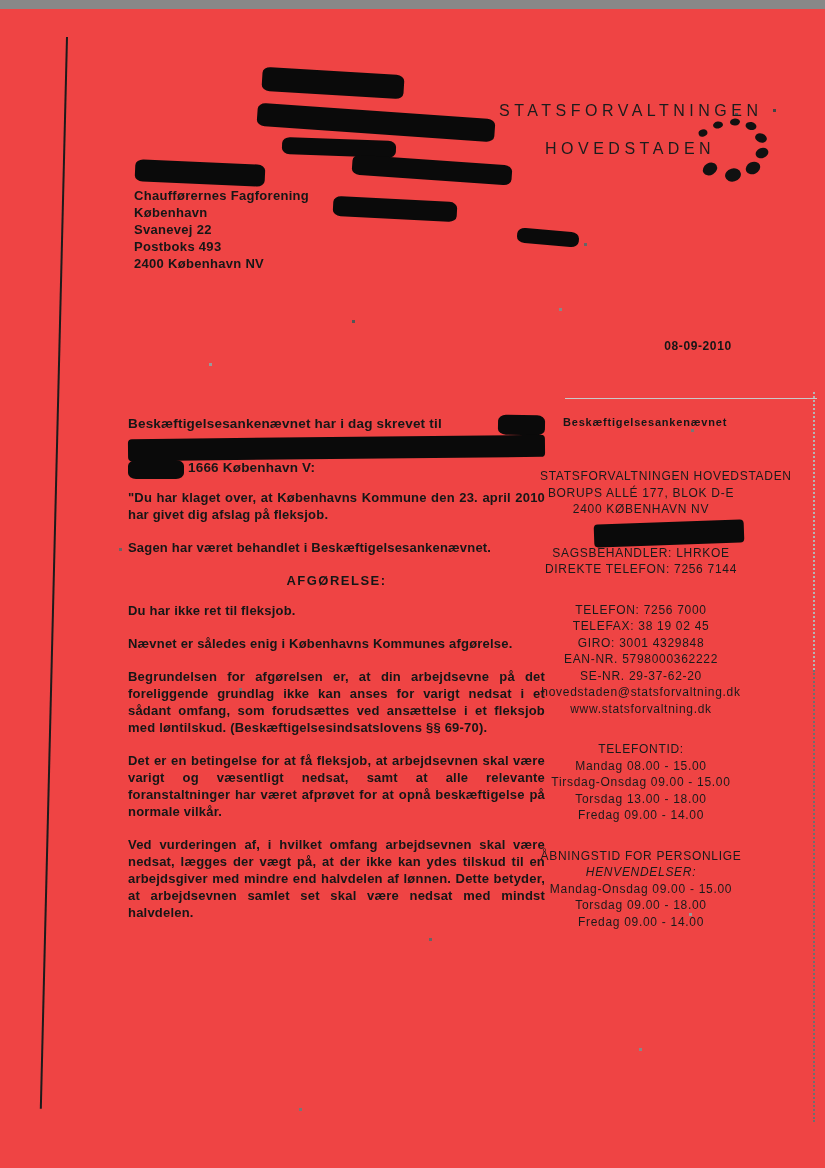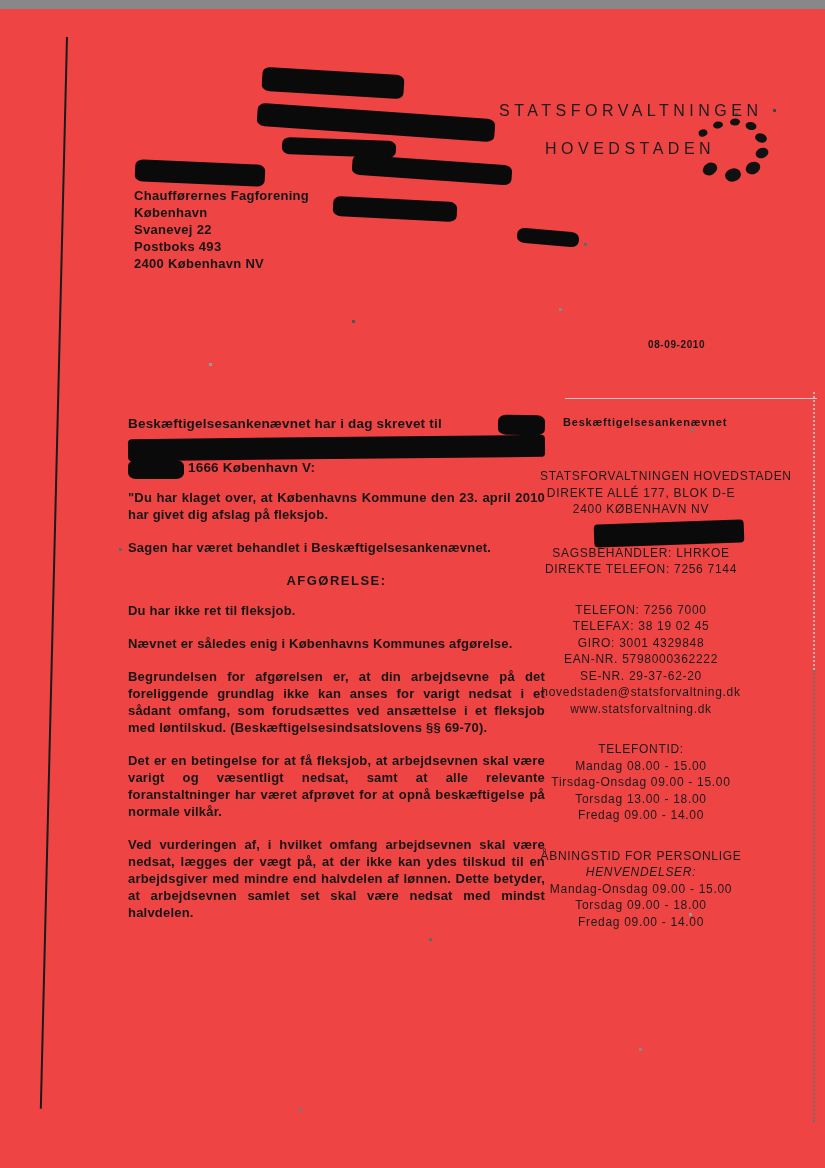"08-09-2010" .date { font-size: 10px -> 12px; text-align: left -> center }
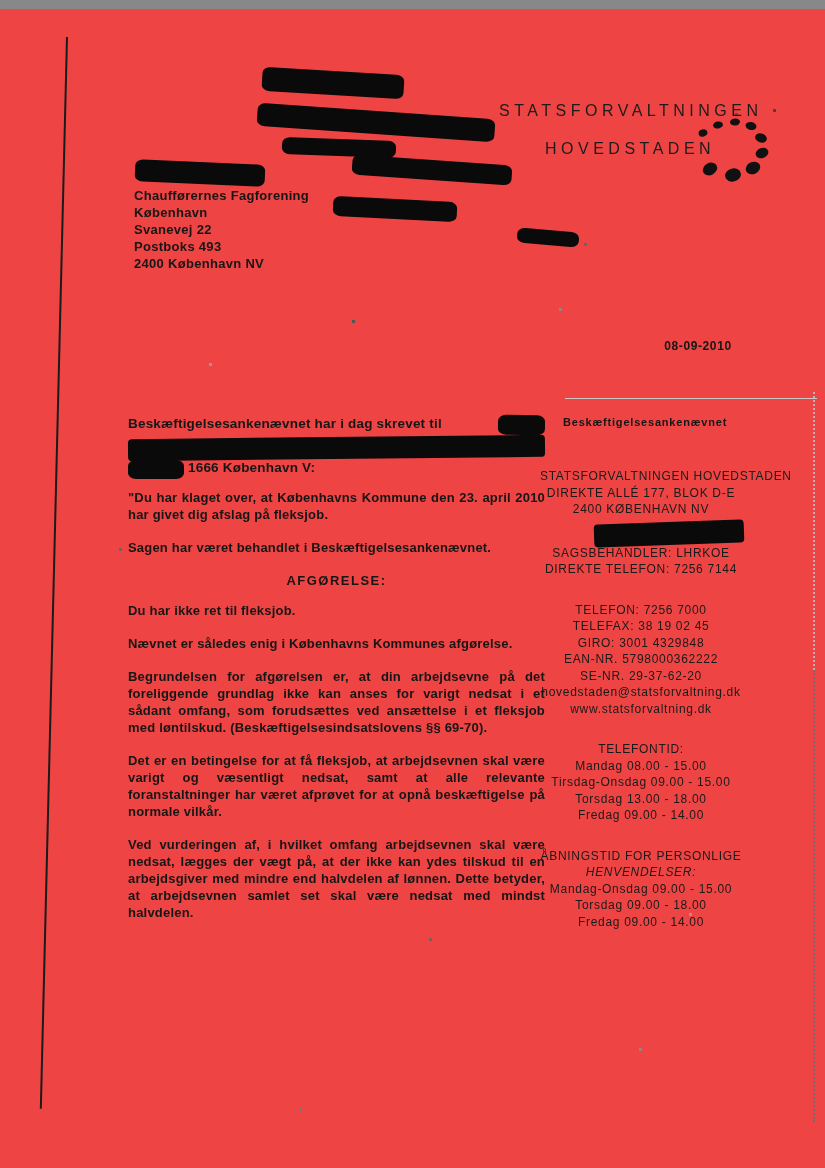"DIREKTE ALLÉ 177, BLOK D-E" div { text: DIREKTE -> BORUPS }
